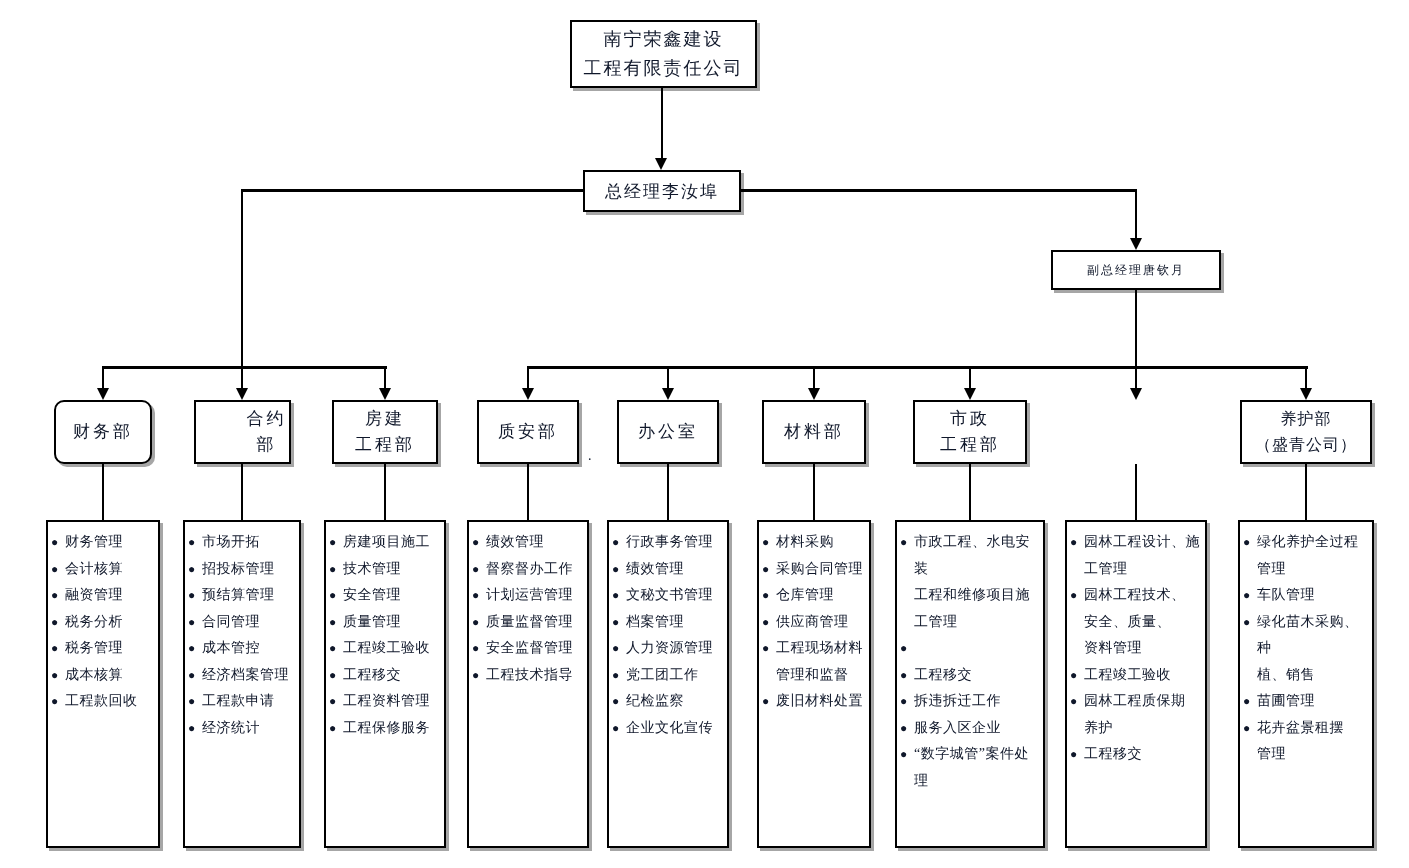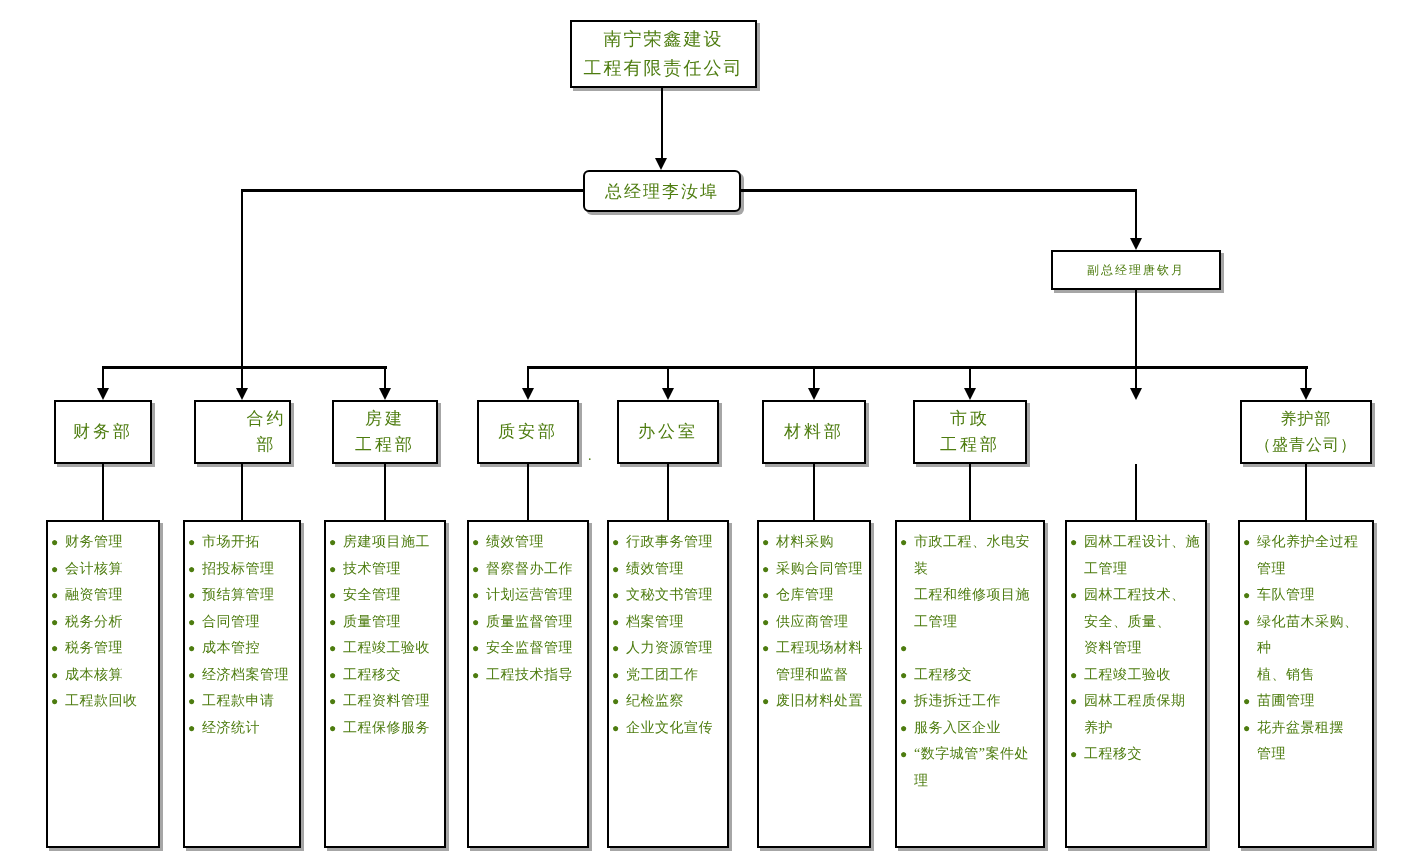"南宁荣鑫建设" .canvas { color: #4d7c0f -> #0f172a }
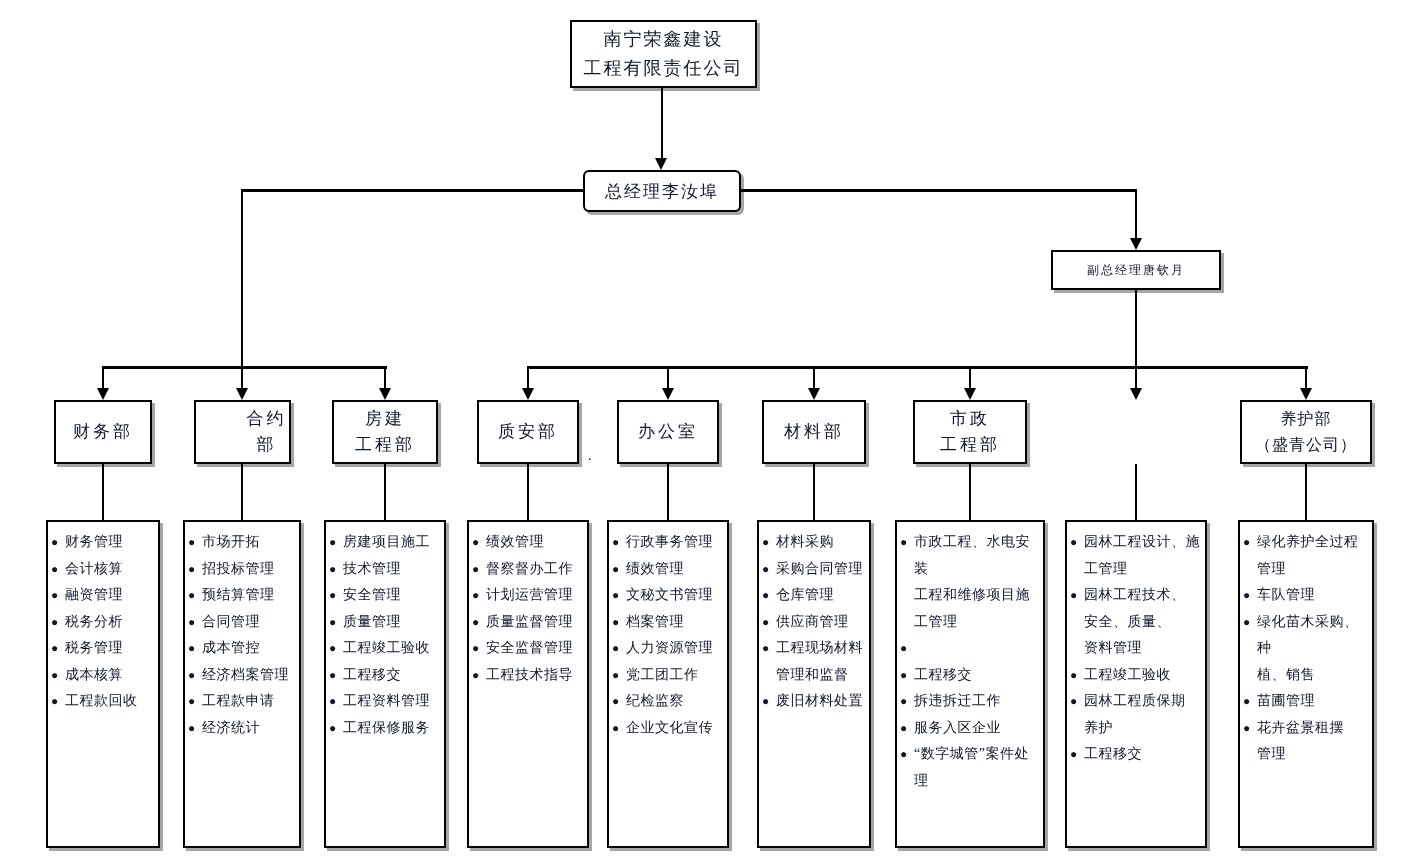"总经理李汝埠" .gm-box { border-radius: 6px -> none }
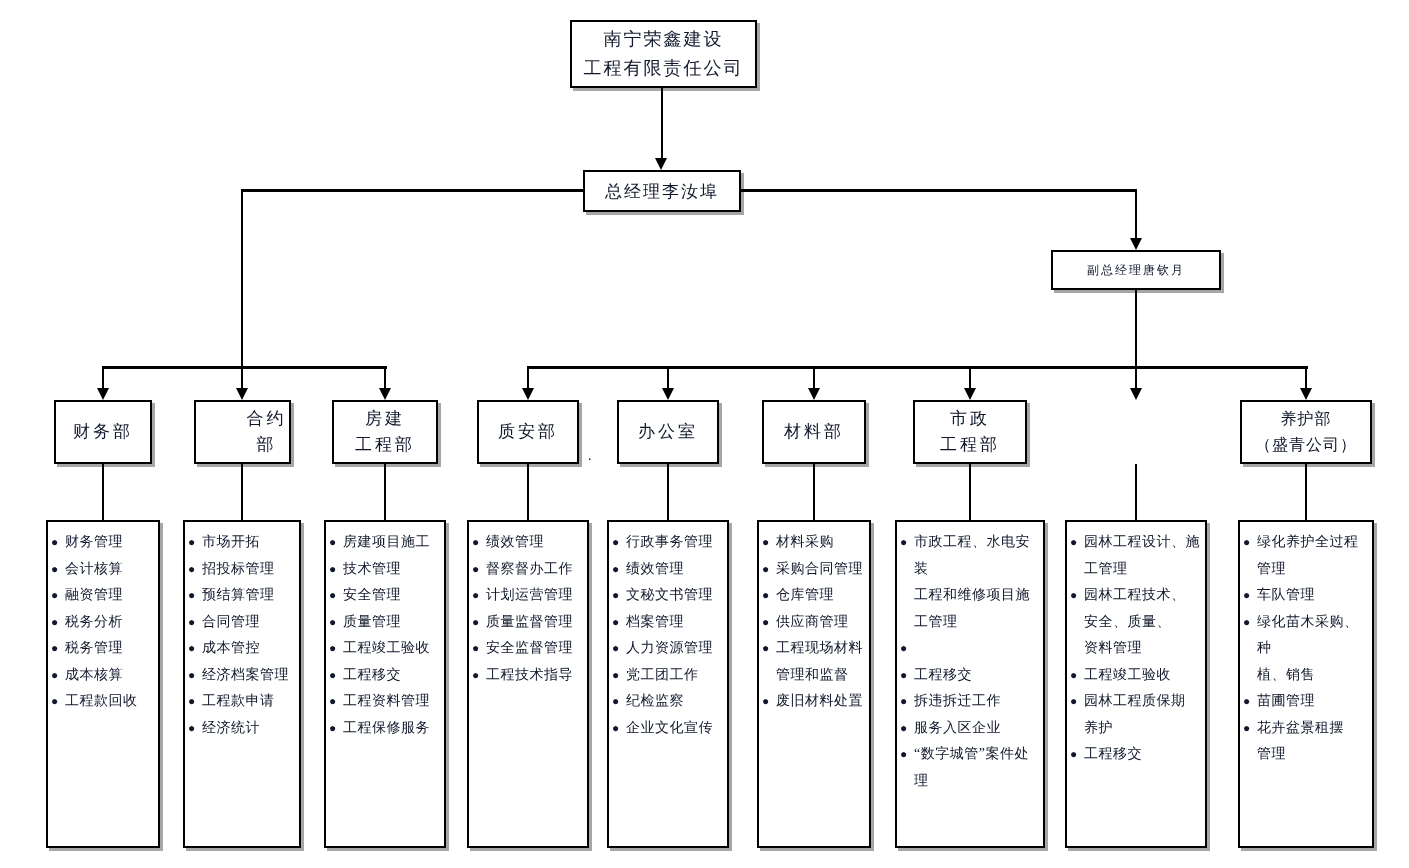"财务部" div.box { border-radius: none -> 10px }
